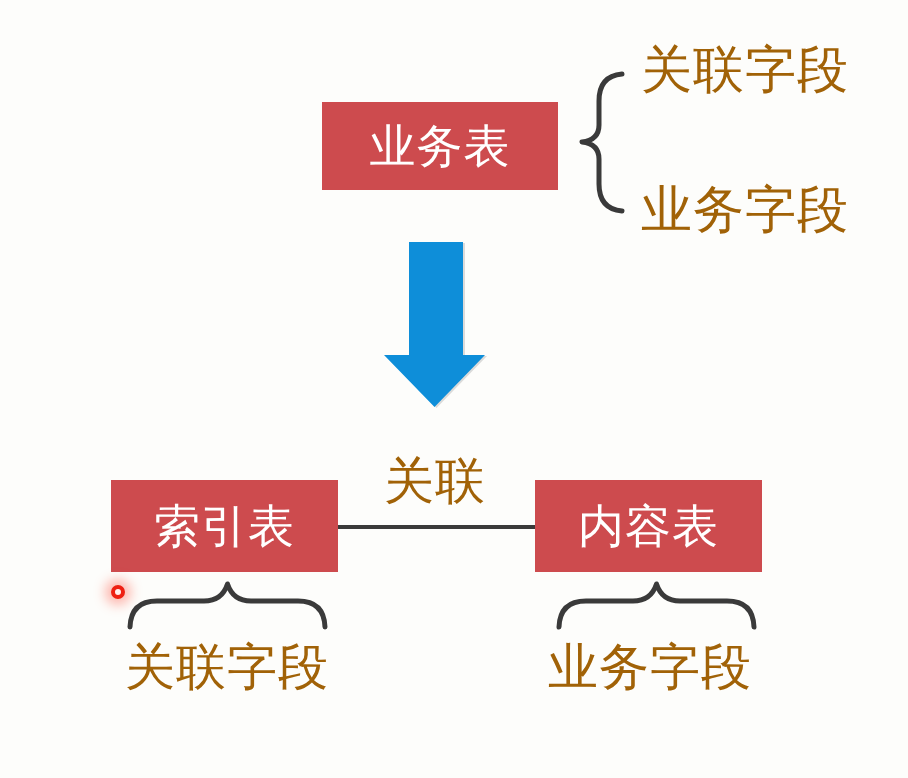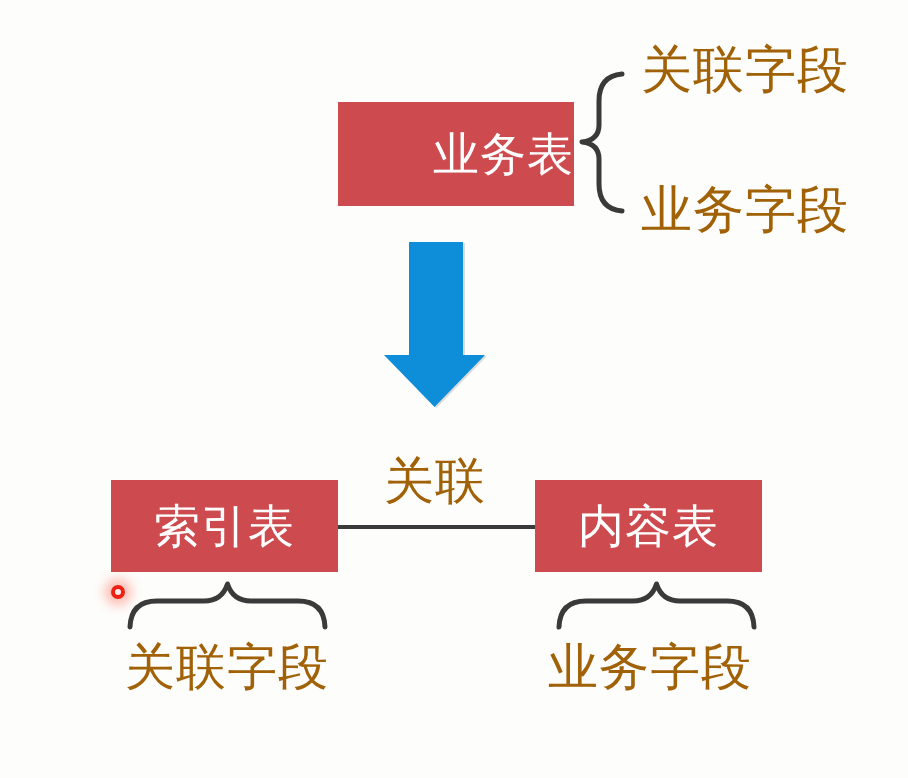"业务表" .node-top { height: 104px -> 88px; justify-content: flex-end -> none; left: 338px -> 322px }
